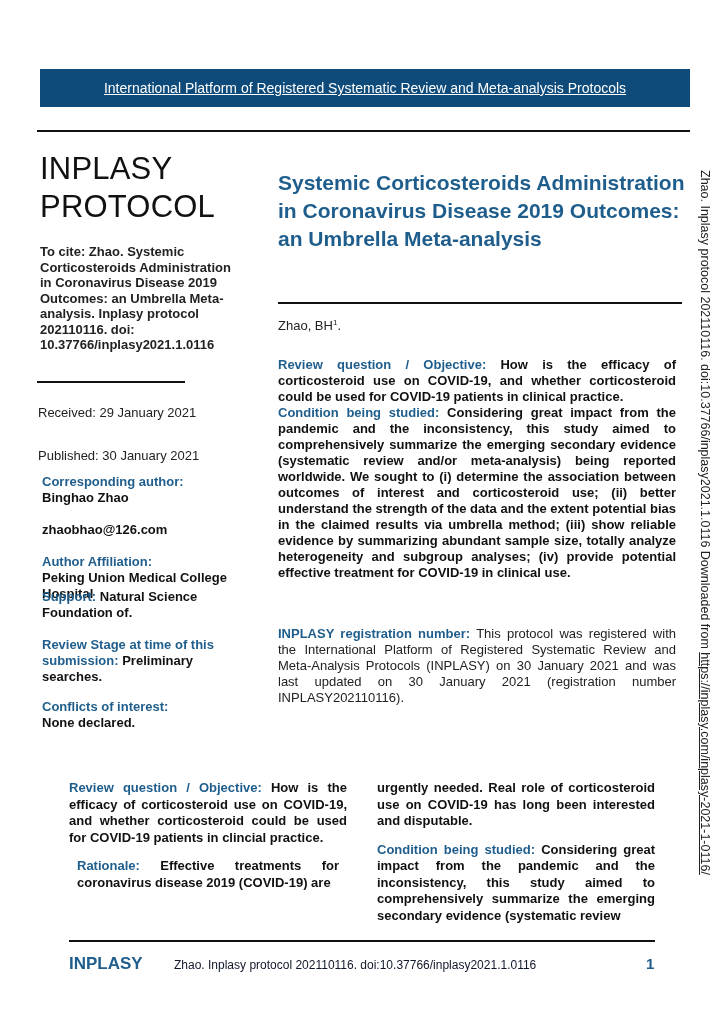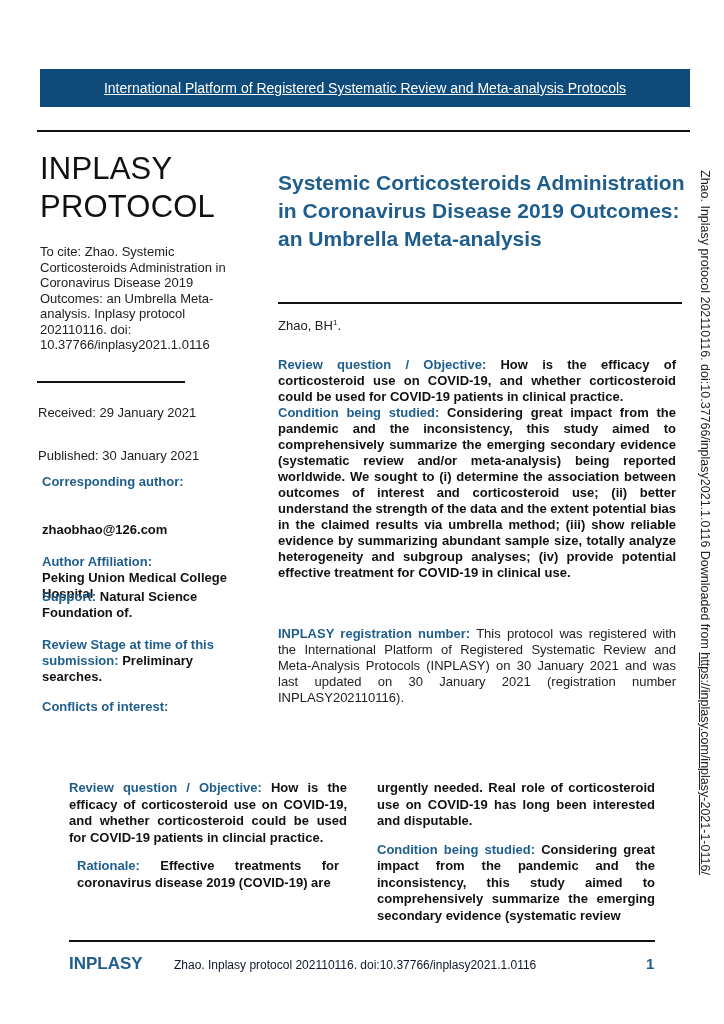"To cite: Zhao. Systemic Corticosteroids" .cite { font-weight: none -> bold }
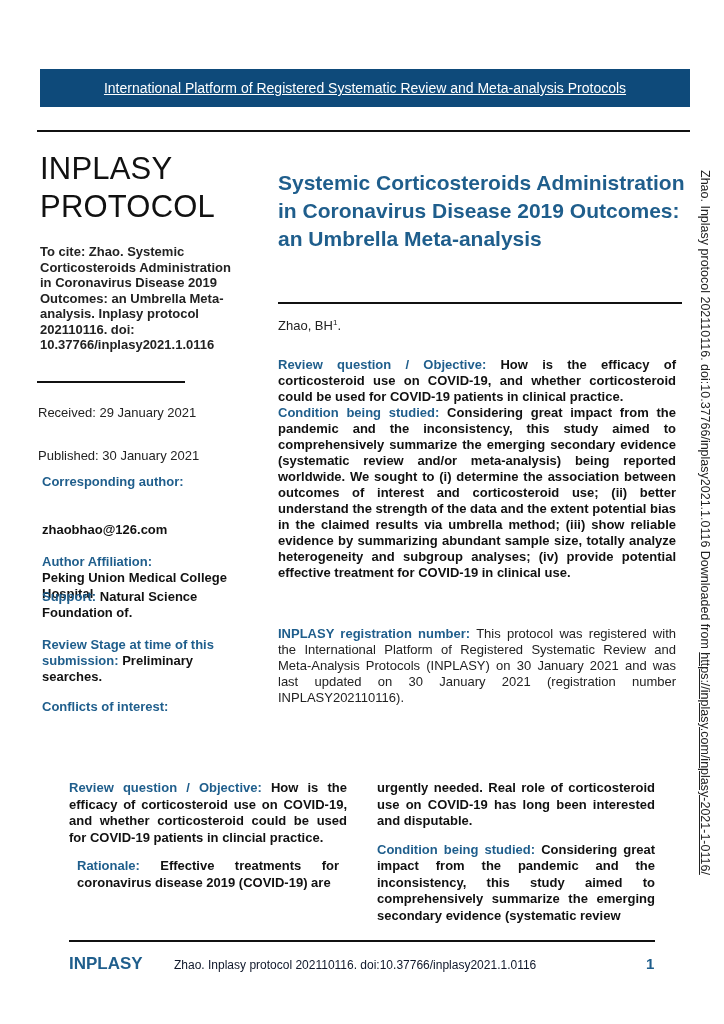"Binghao Zhao" div { html: none -> <div>Binghao Zhao</div> }
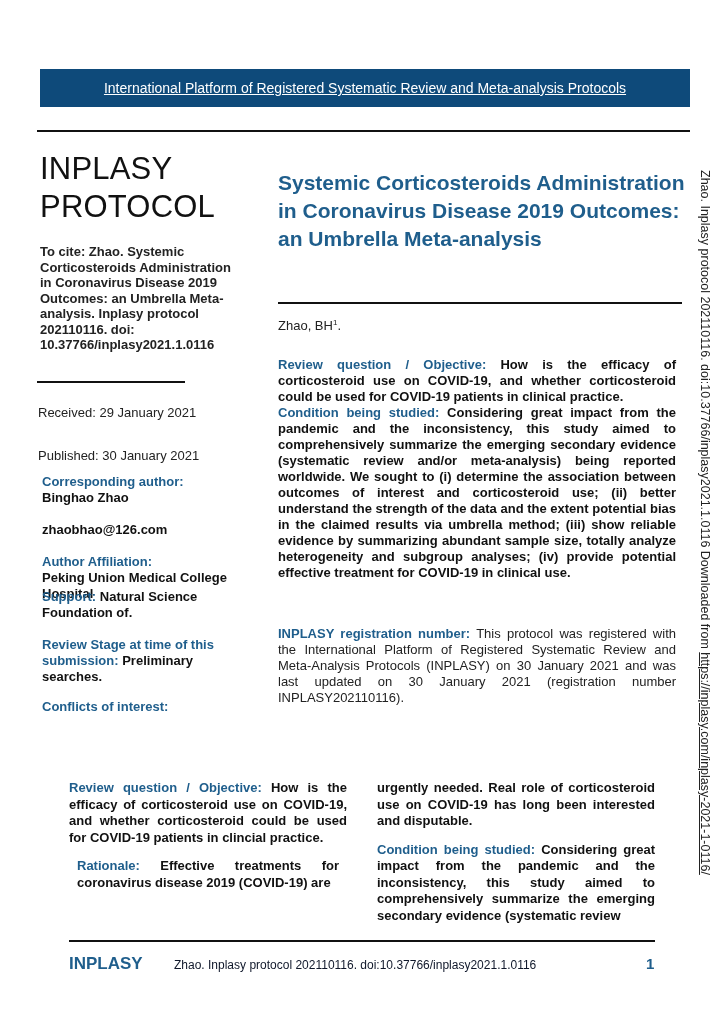"None declared." div { html: none -> <div>None declared.</div> }
